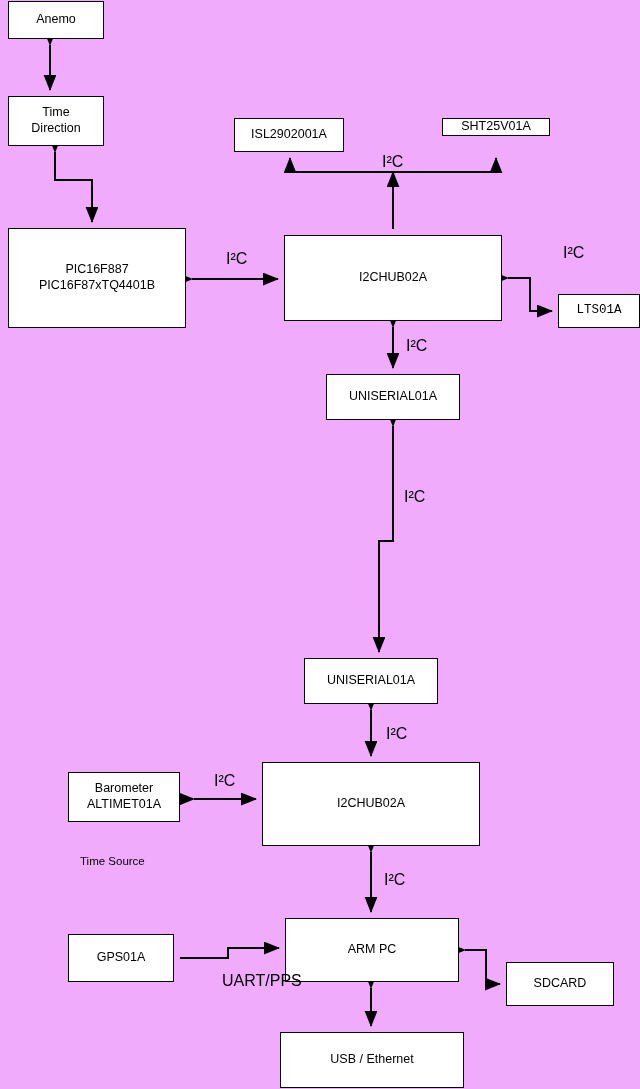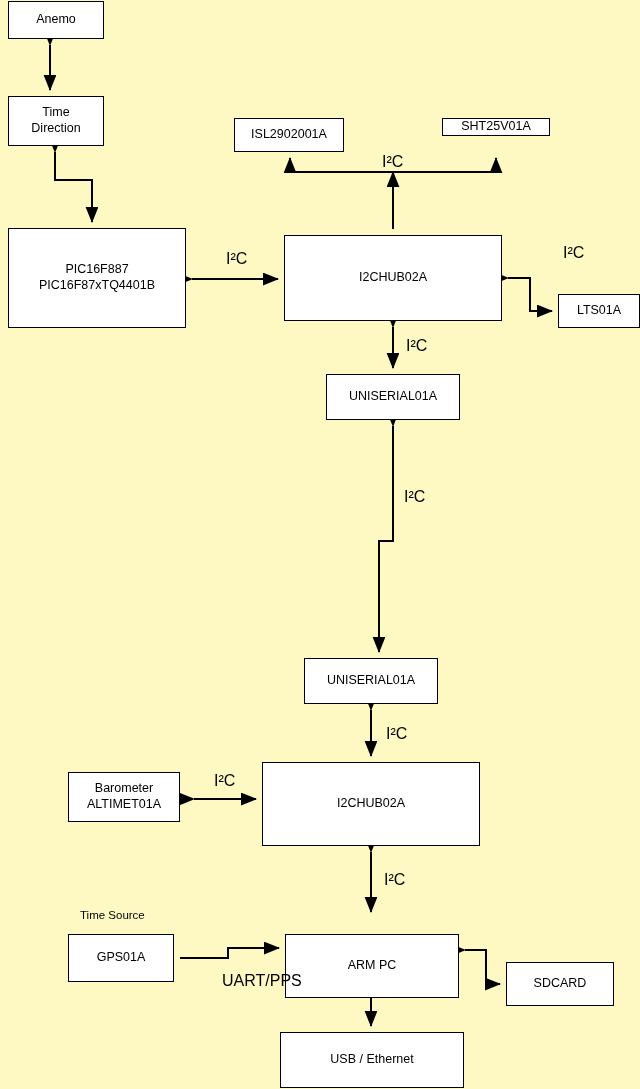"Anemo" #canvas { background: #fef9c3 -> #f0abfc }
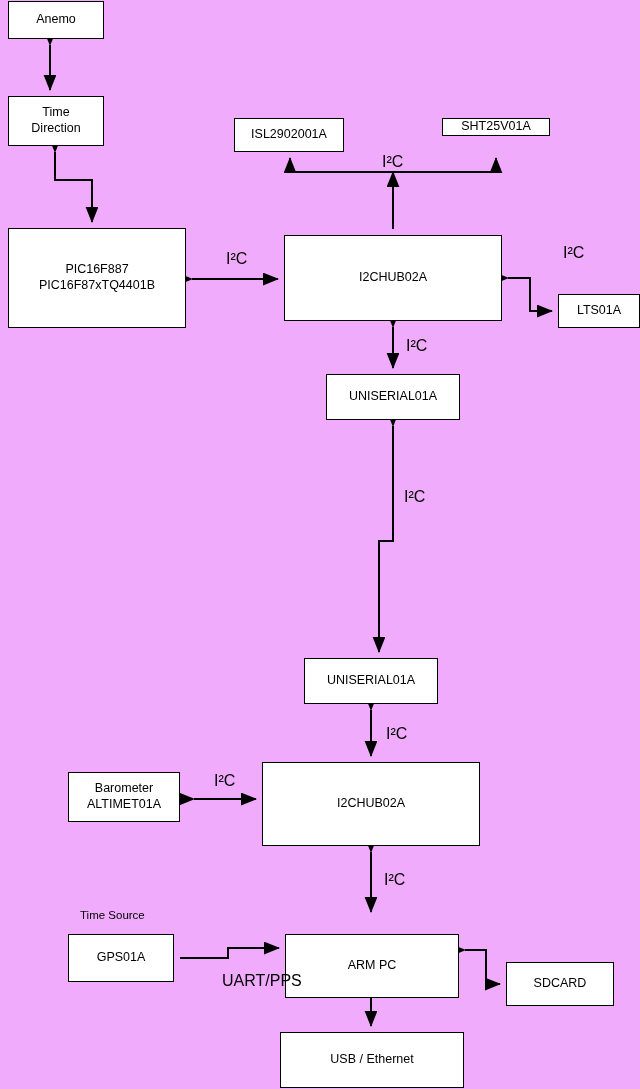"LTS01A" div.node { font-family: none -> Liberation Mono, monospace }
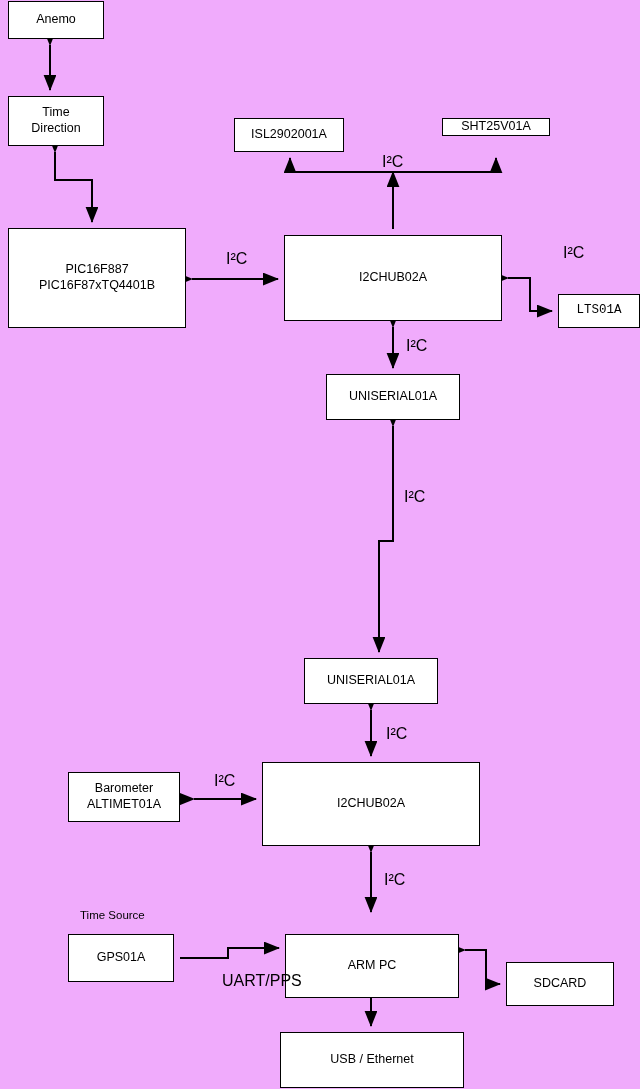"Time Source" div.plain-label { top: 909px -> 855px }
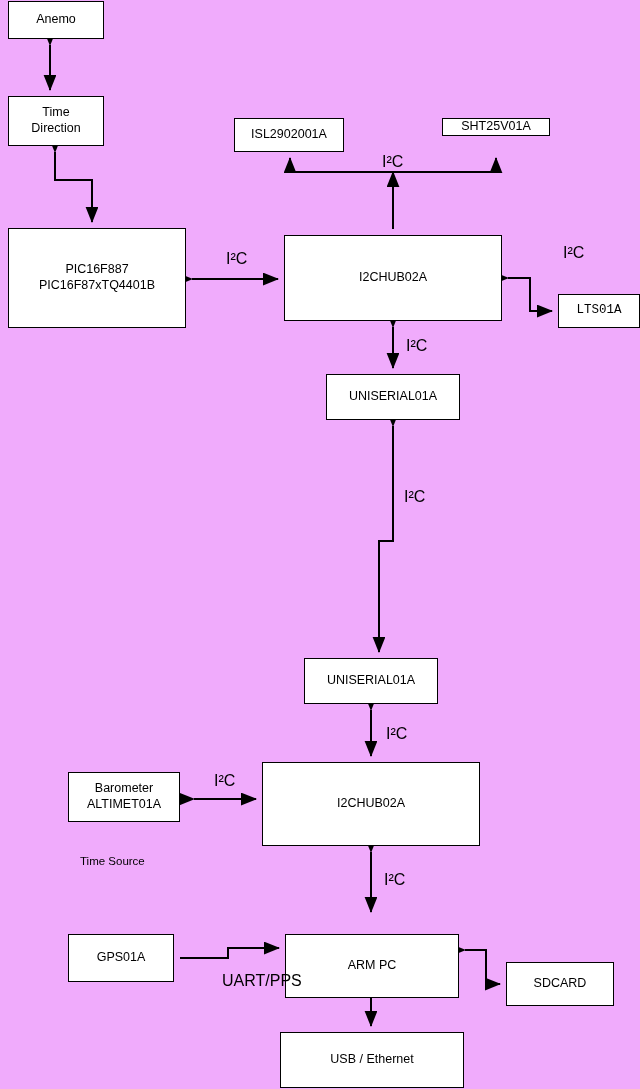"ARM PC" div.node { margin-top: 16px -> none }
